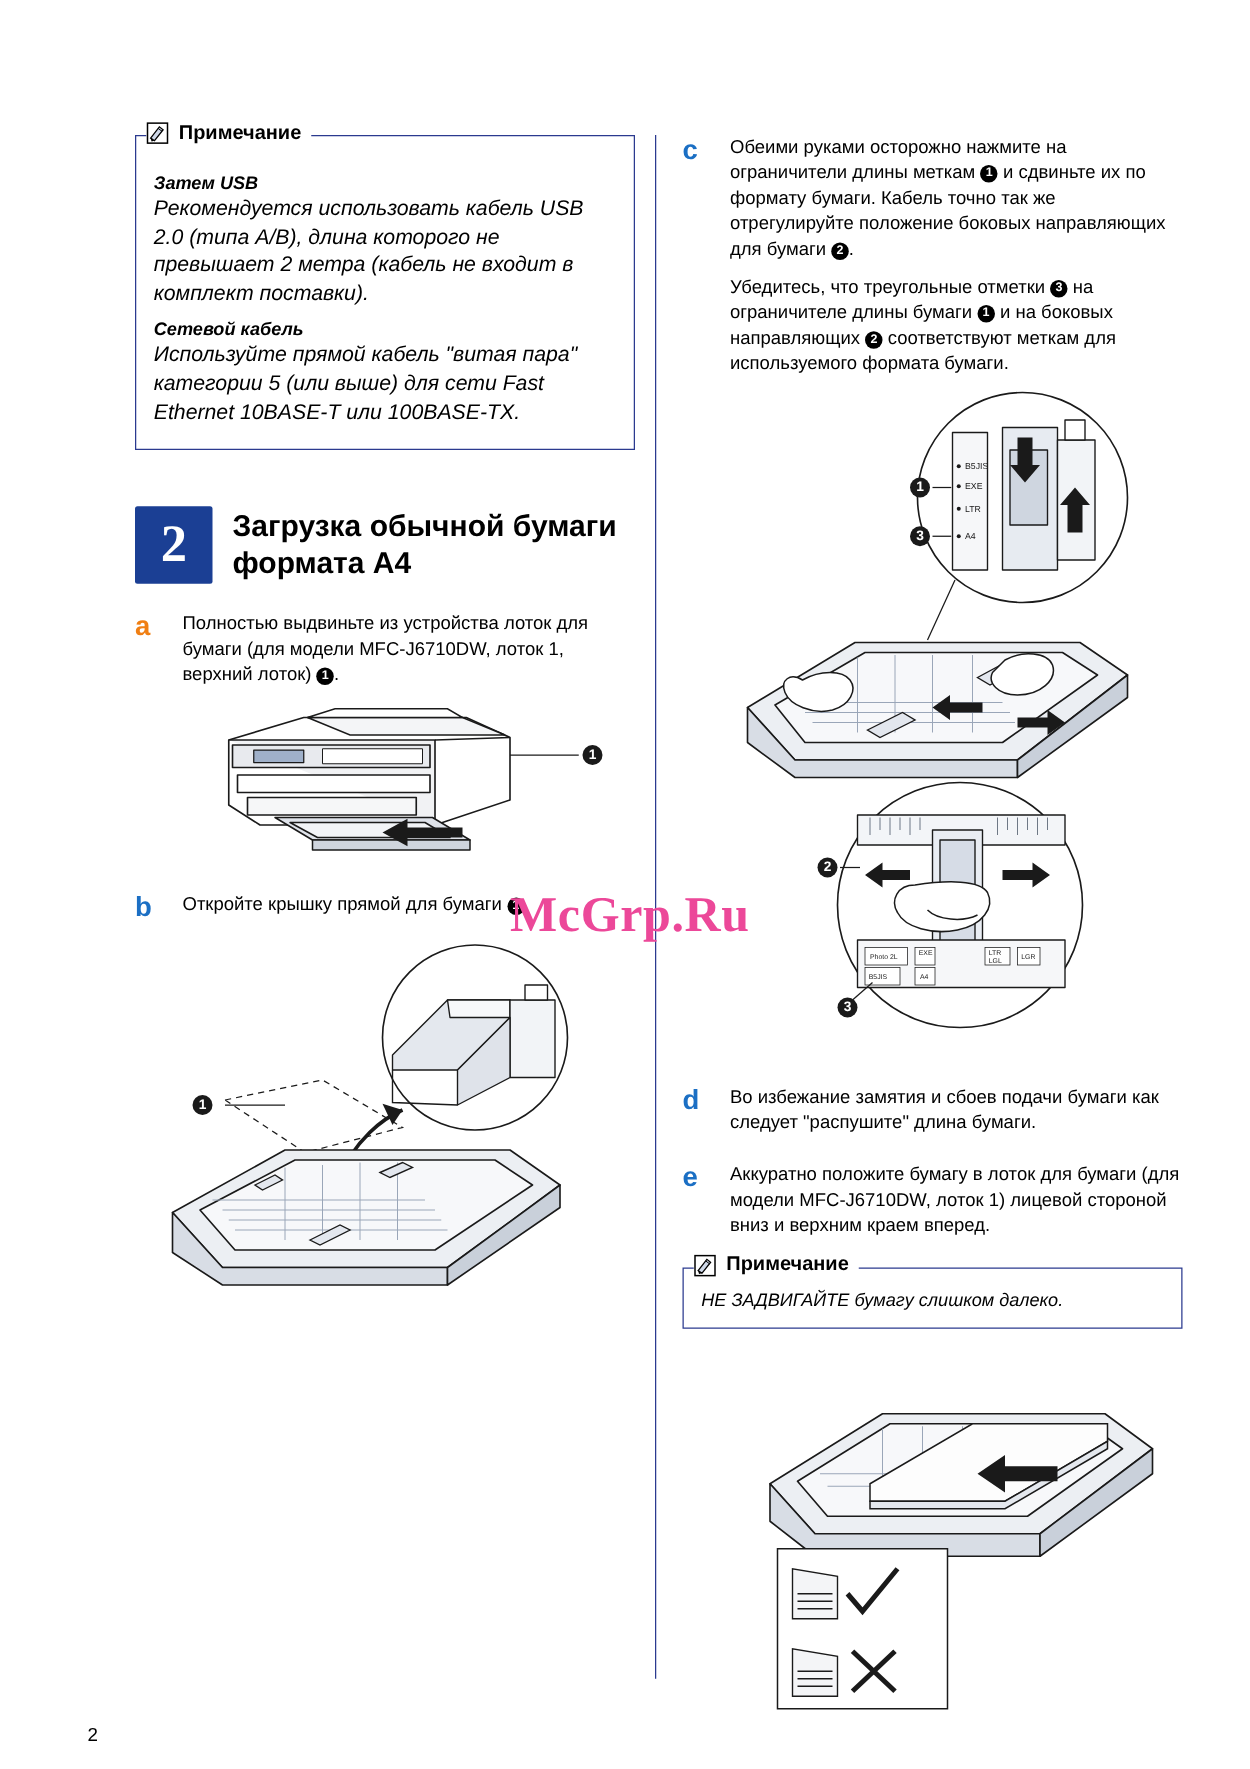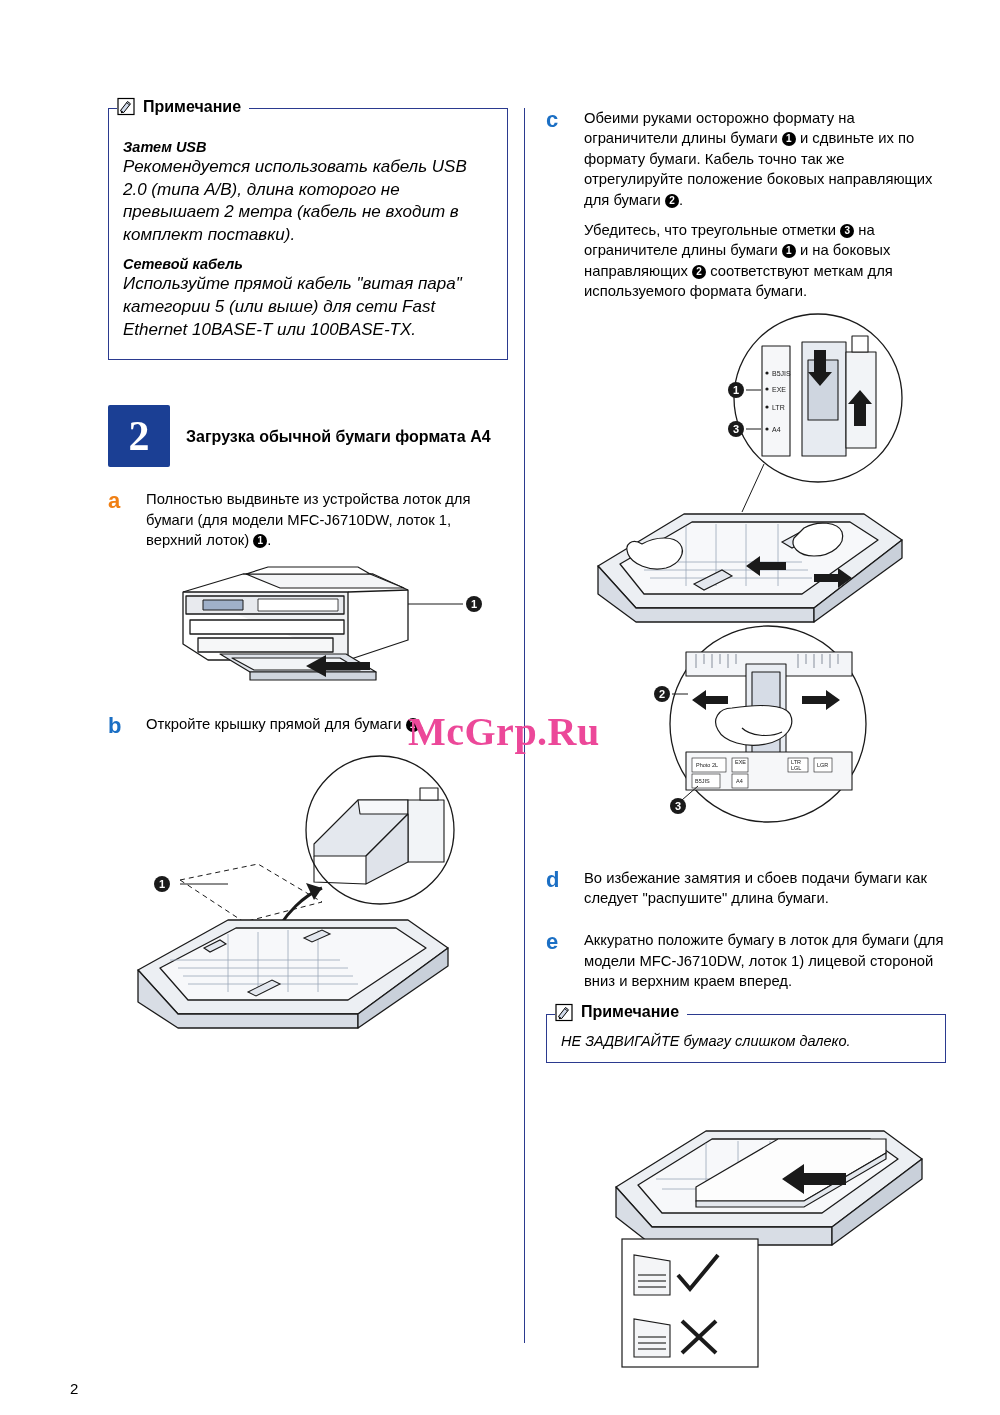"Обеими руками осторожно формату на" span { text: формату на ограничители длины бумаги -> нажмите на ограничители длины меткам }
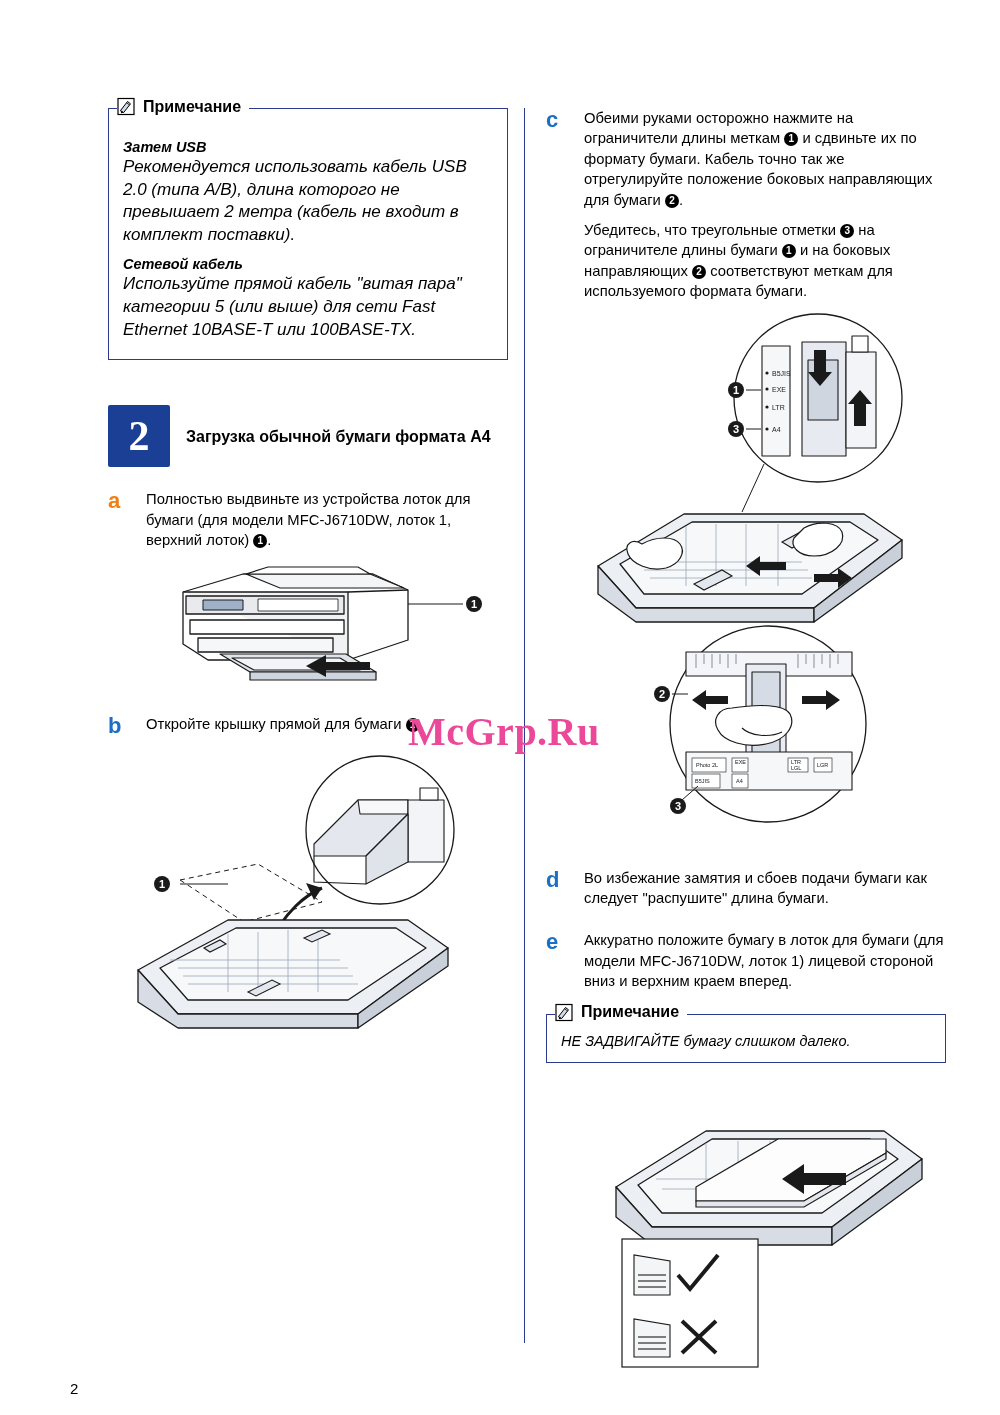"Загрузка обычной бумаги формата A4" .step-title { font-size: 16px -> 24px }
